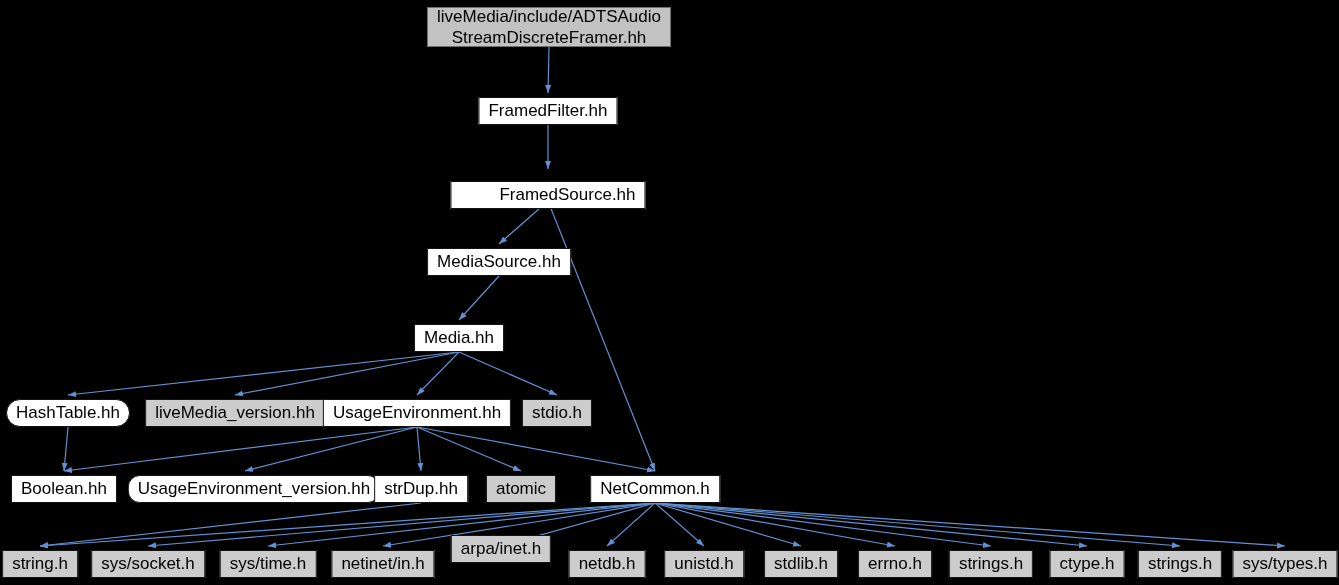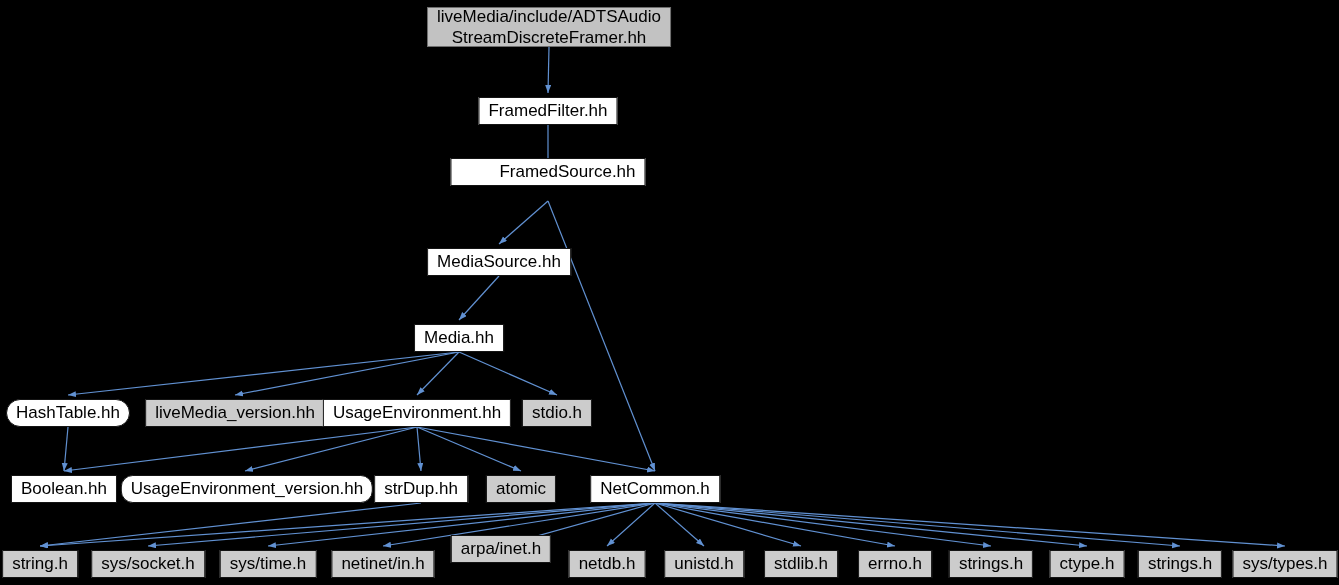"FramedSource.hh" div.node { top: 172px -> 195px }
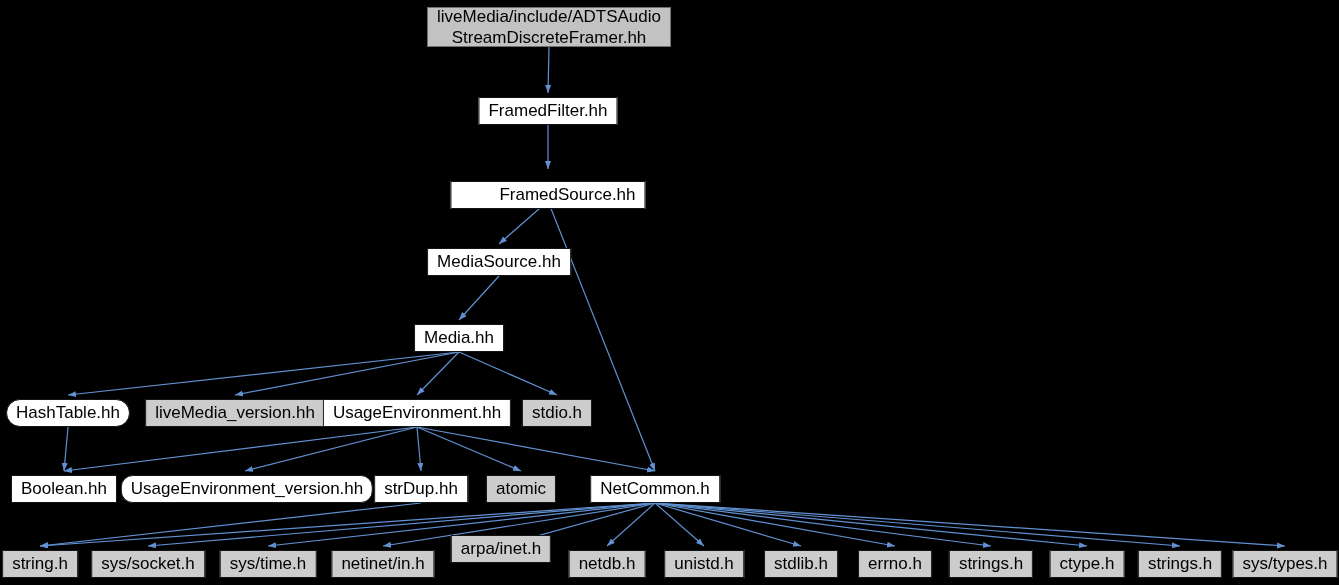"UsageEnvironment_version.hh" div.node { left: 247px -> 254px }
